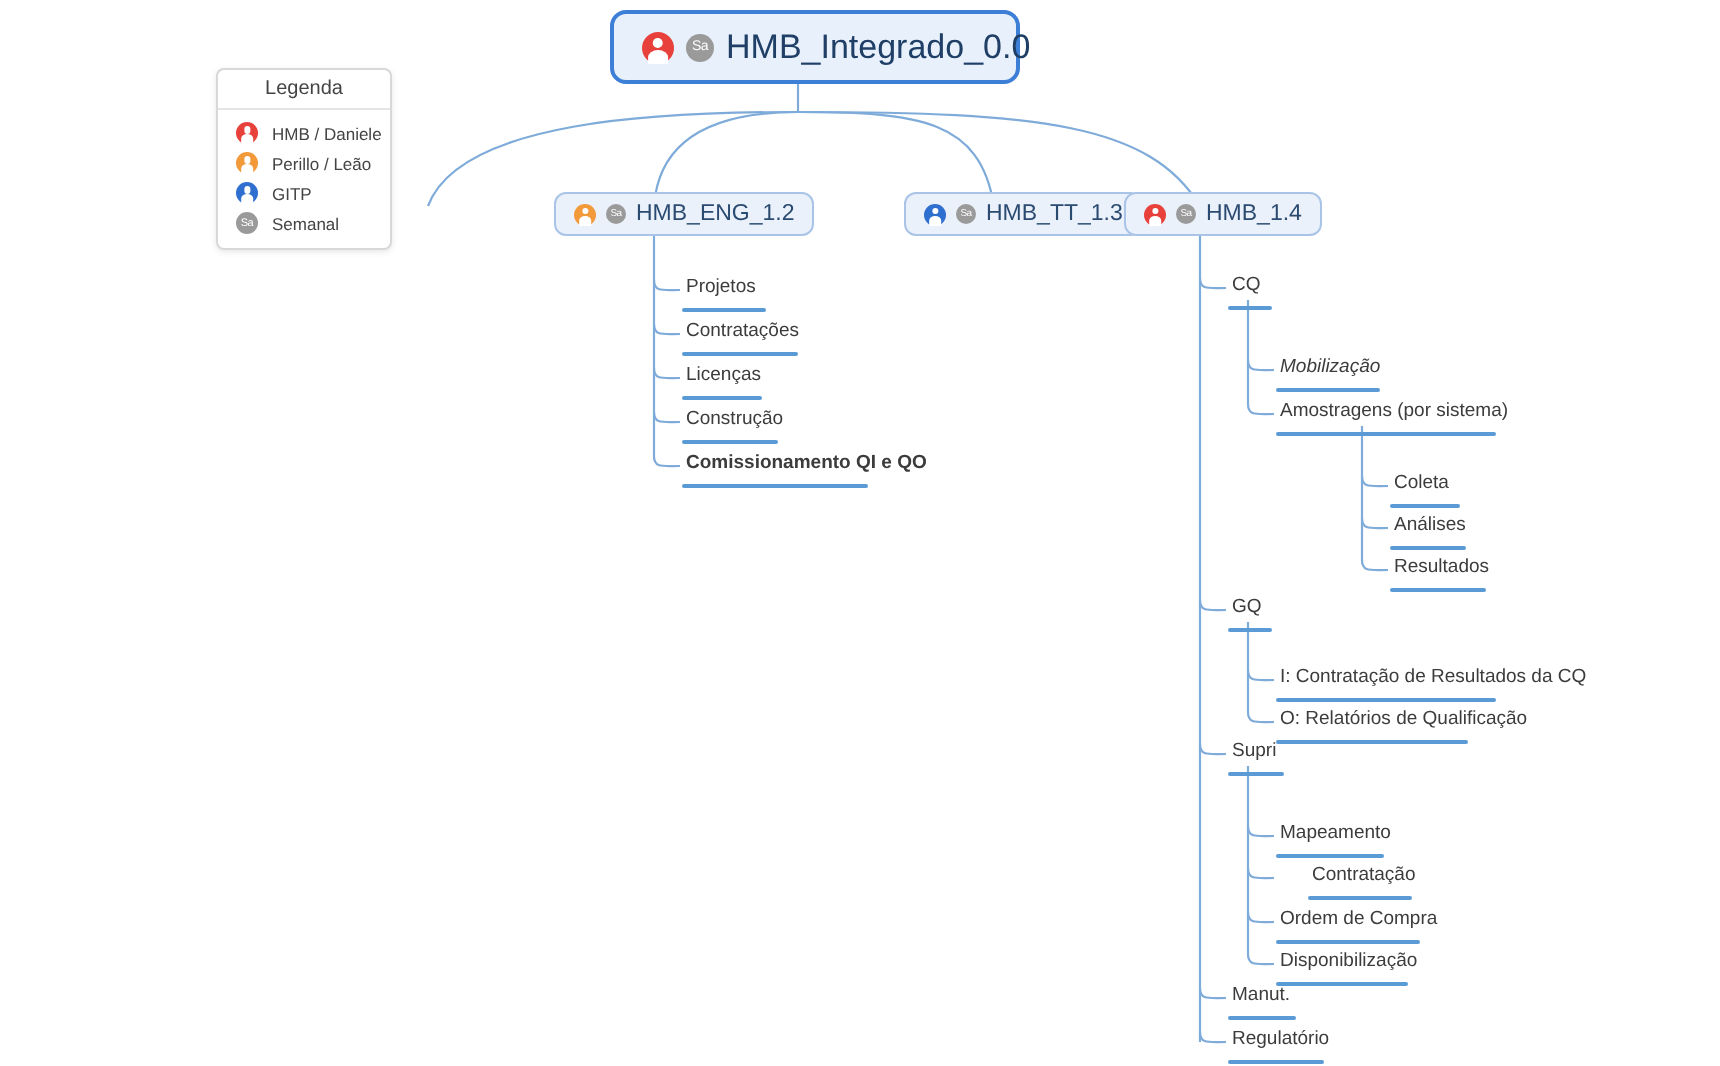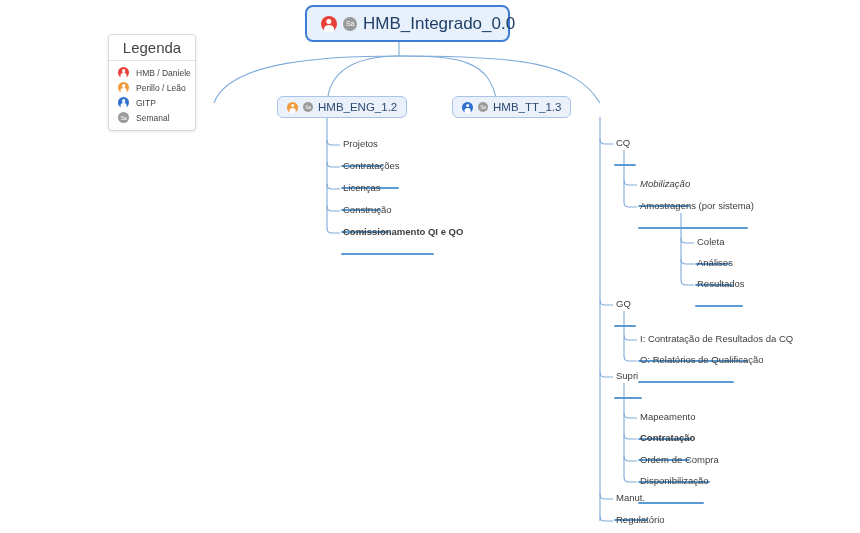"Legenda" .legend-title { font-size: 15px -> 10px }
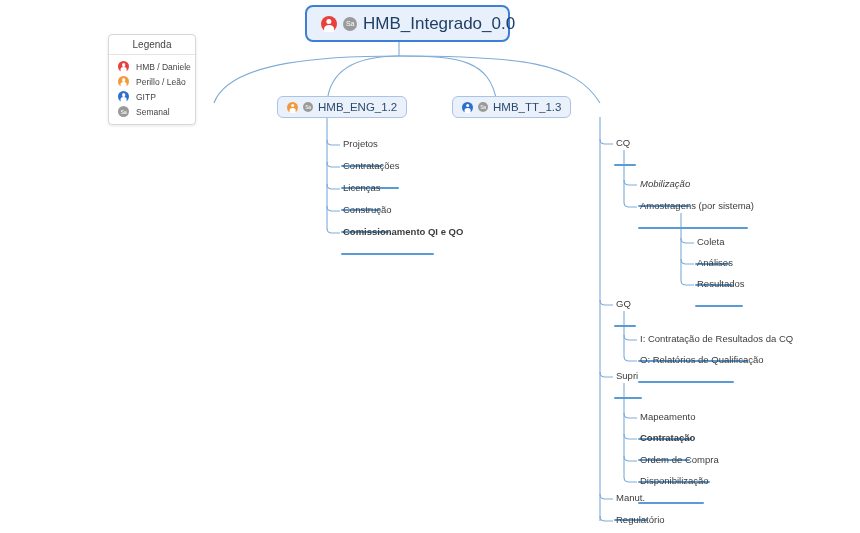"HMB_1.4" div.l1-node { html: none -> <div> <span></span> <span>Sa</span> <span>HMB_1.4</span> </div> }
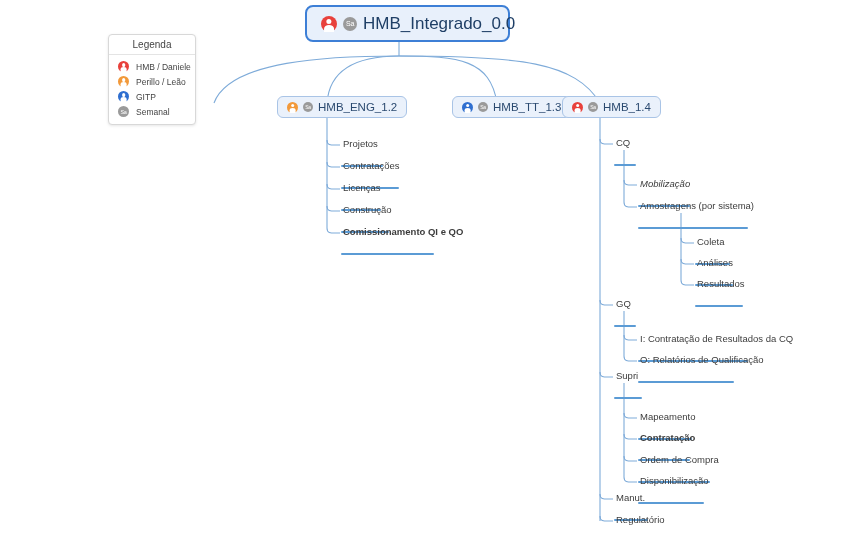"Projetos" .leaf .txt { padding: 0 2px 16px 2px -> 0 2px 5px 2px }
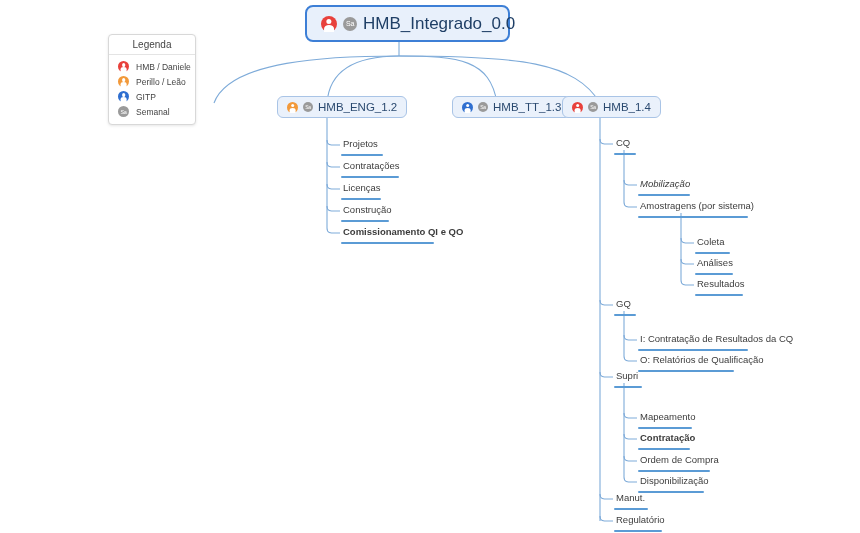"Contratação" div.leaf { font-weight: bold -> none; left: 638px -> 654px }
